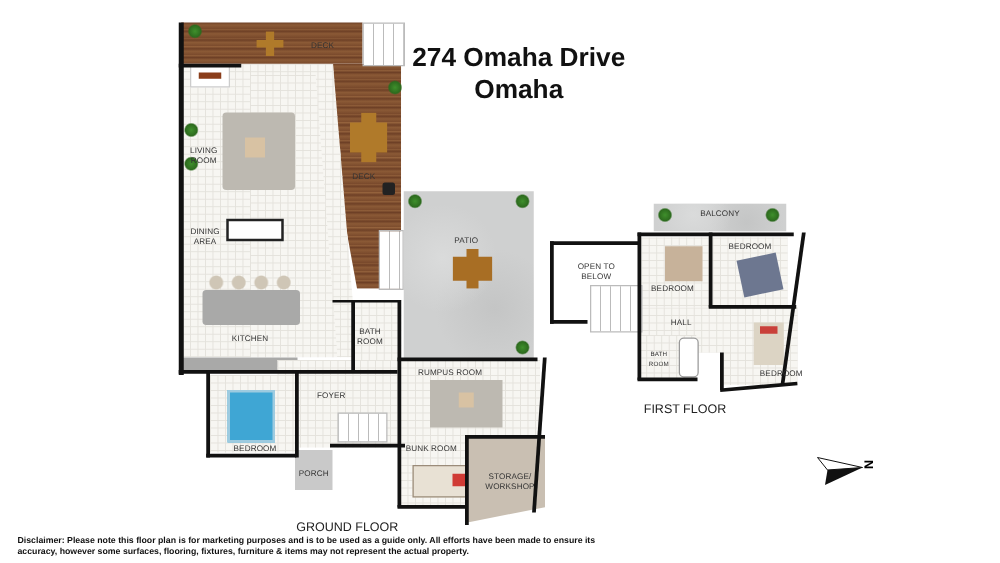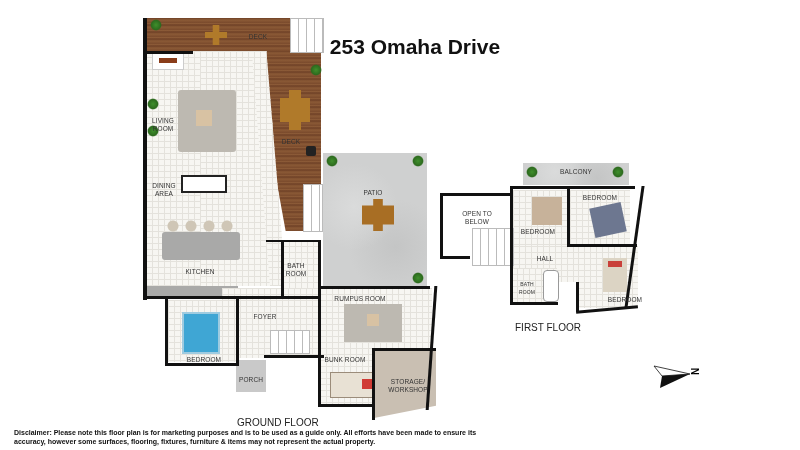"253 Omaha Drive" div { text: 253 -> 274 }
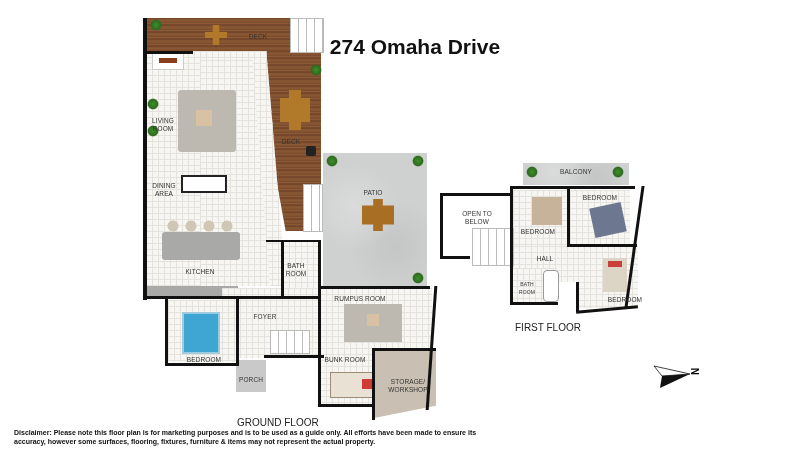"Omaha" div { html: none -> <div>Omaha</div> }
